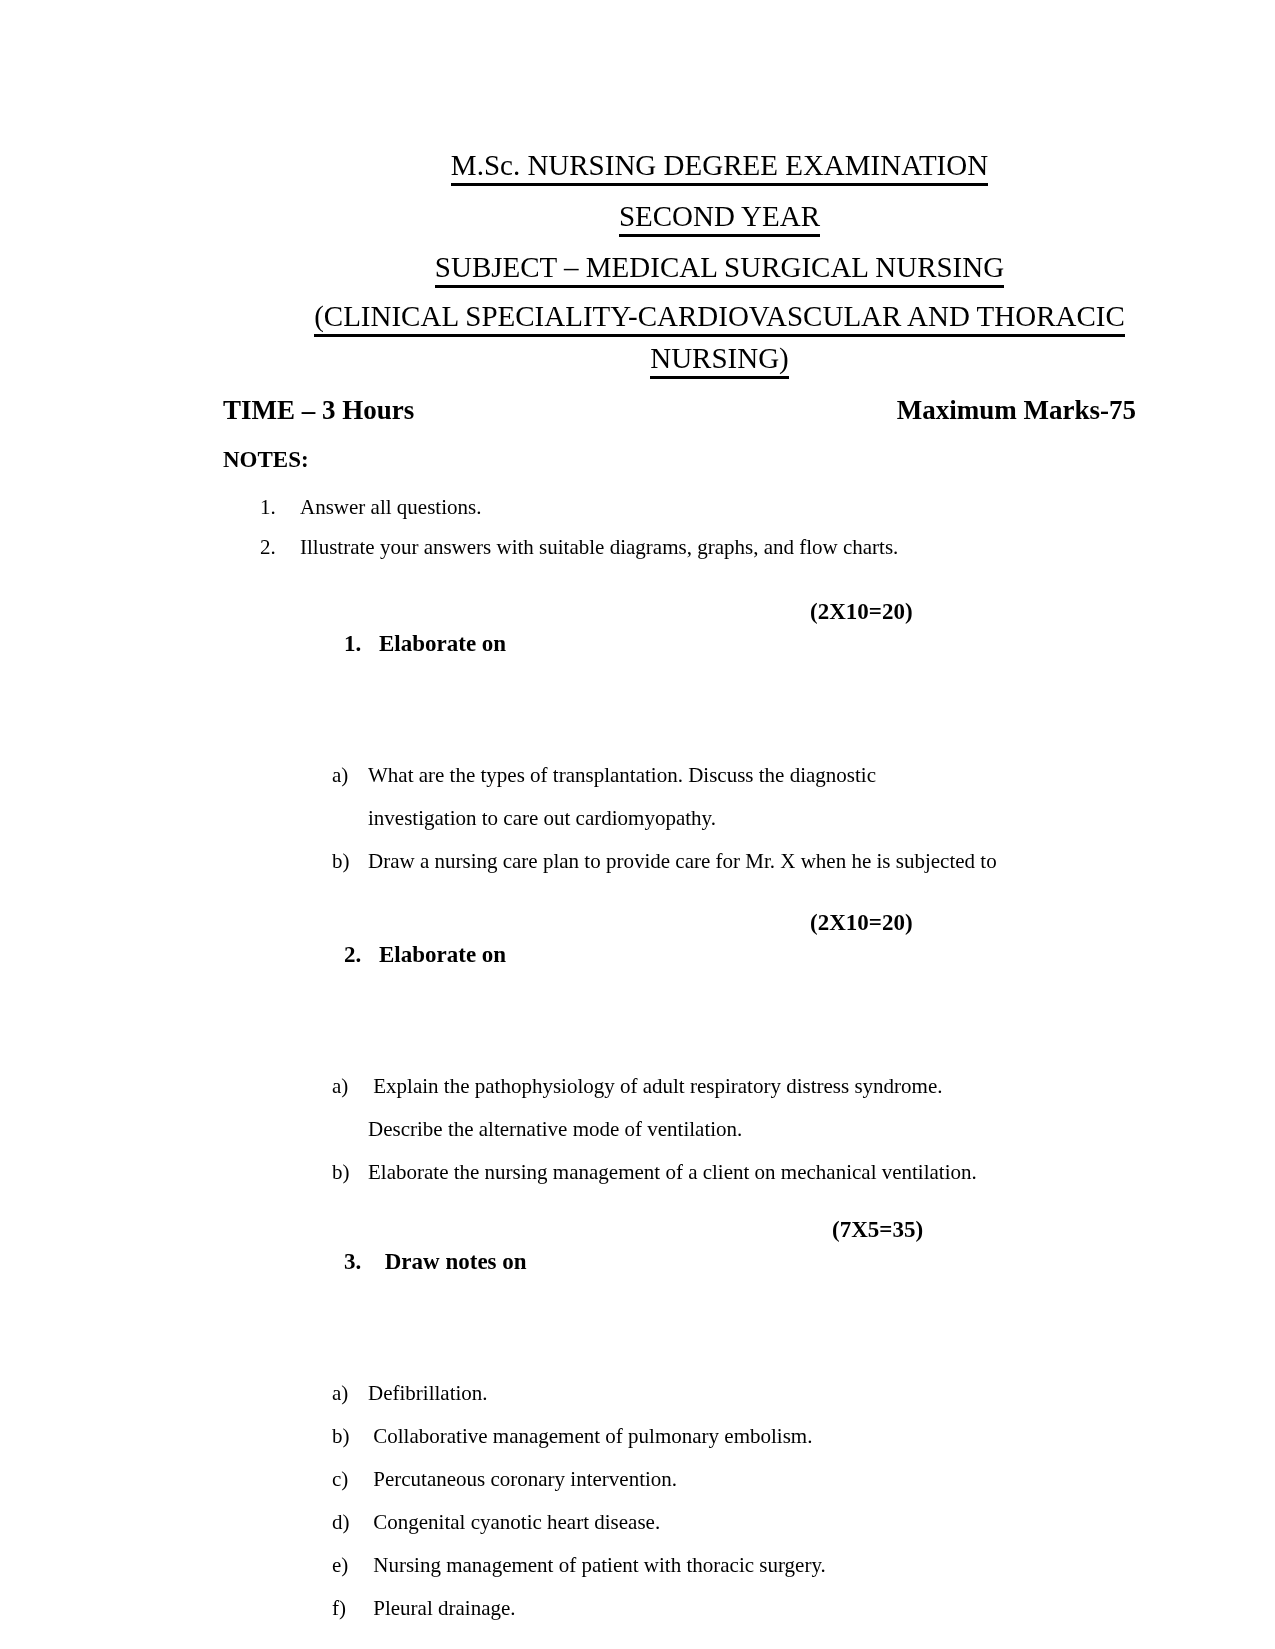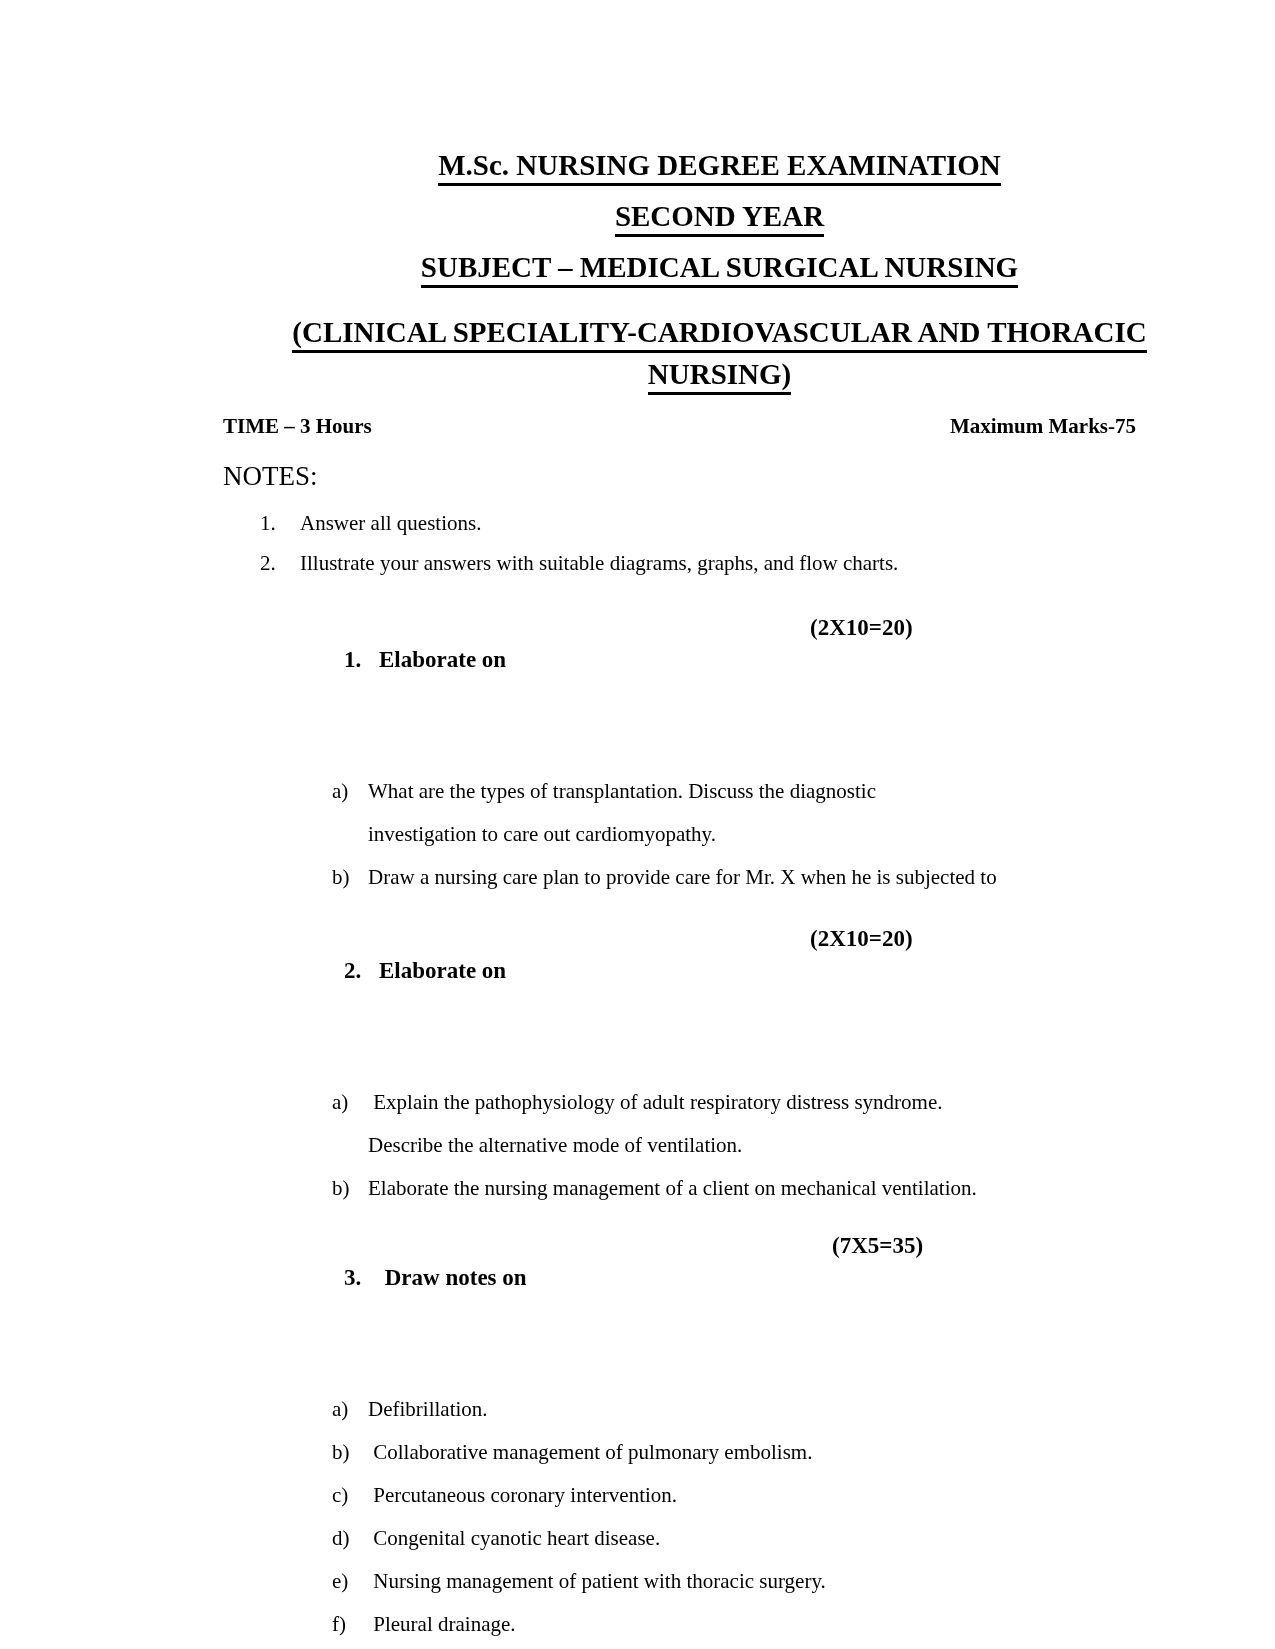"M.Sc. NURSING DEGREE EXAMINATION" .headings { font-weight: bold -> normal }
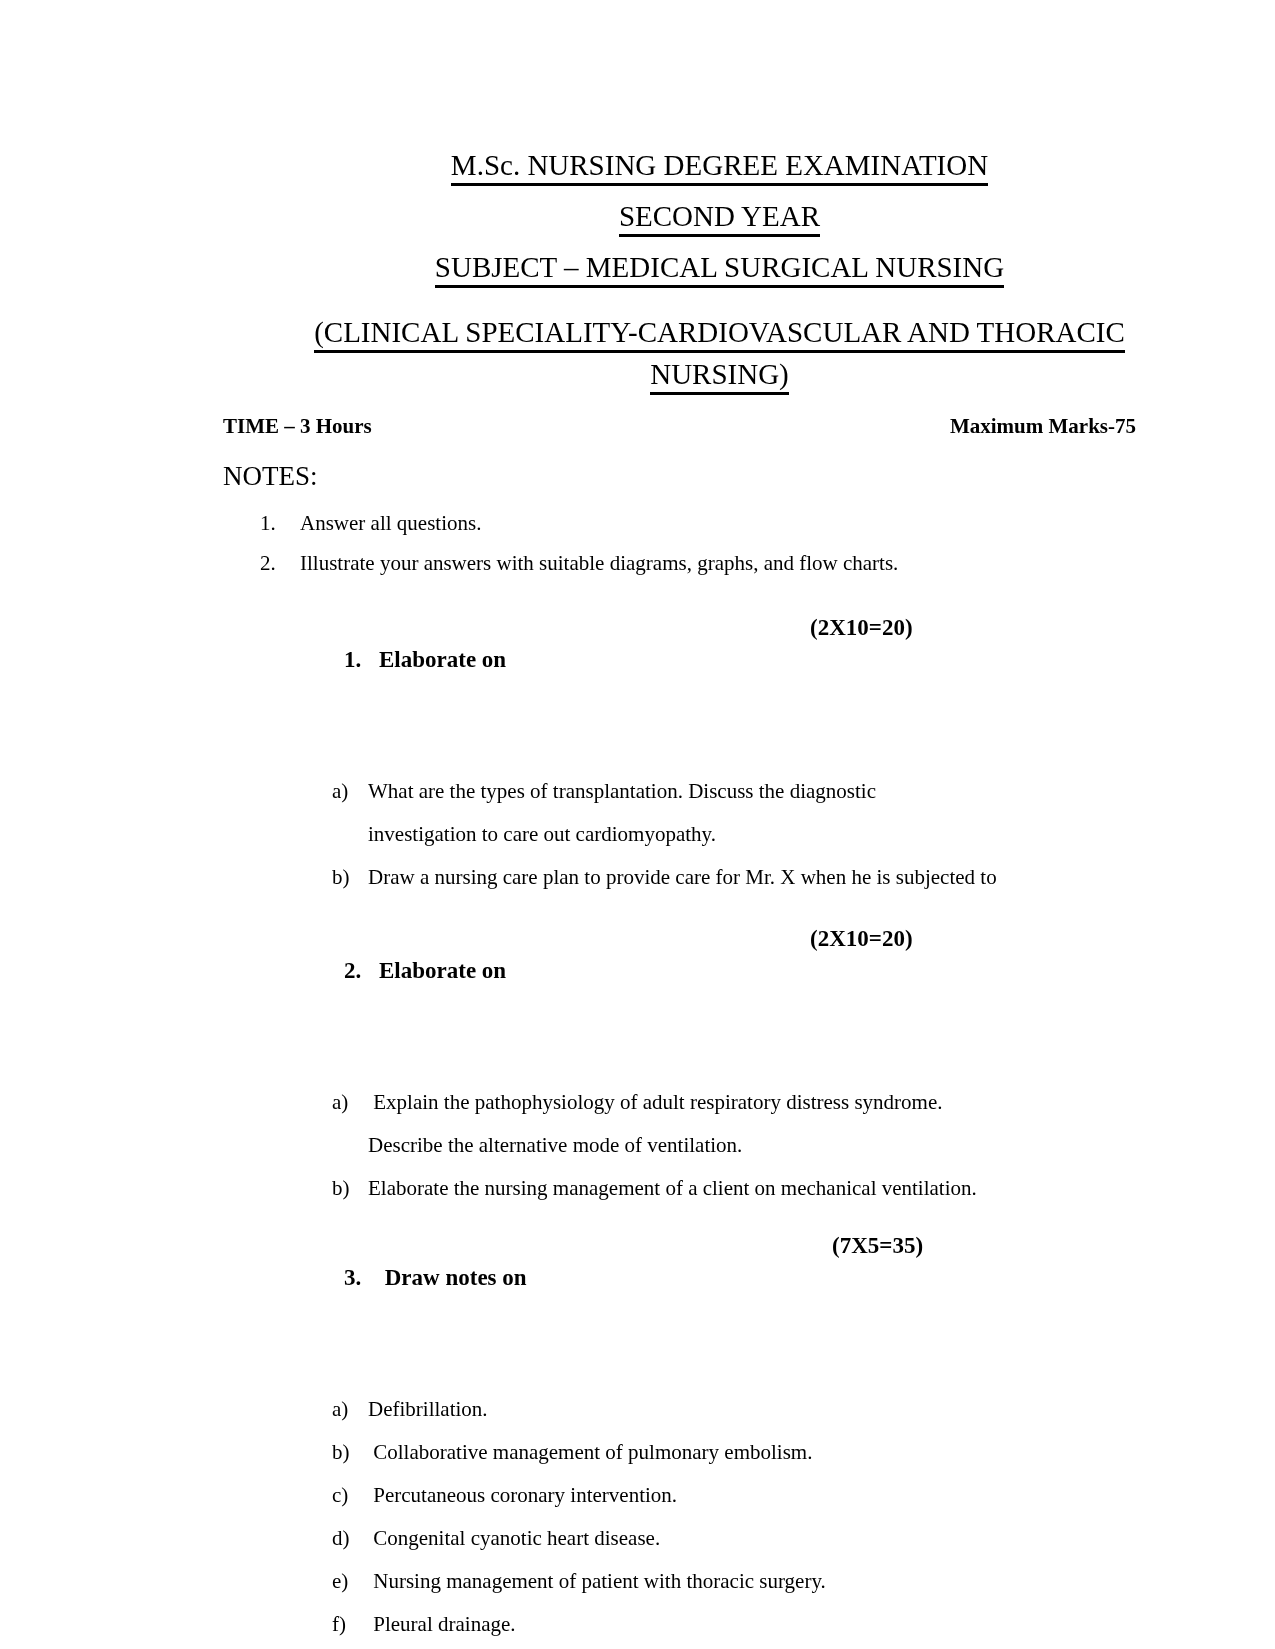"(CLINICAL SPECIALITY-CARDIOVASCULAR AND" .hl4 { margin-top: 16px -> none }
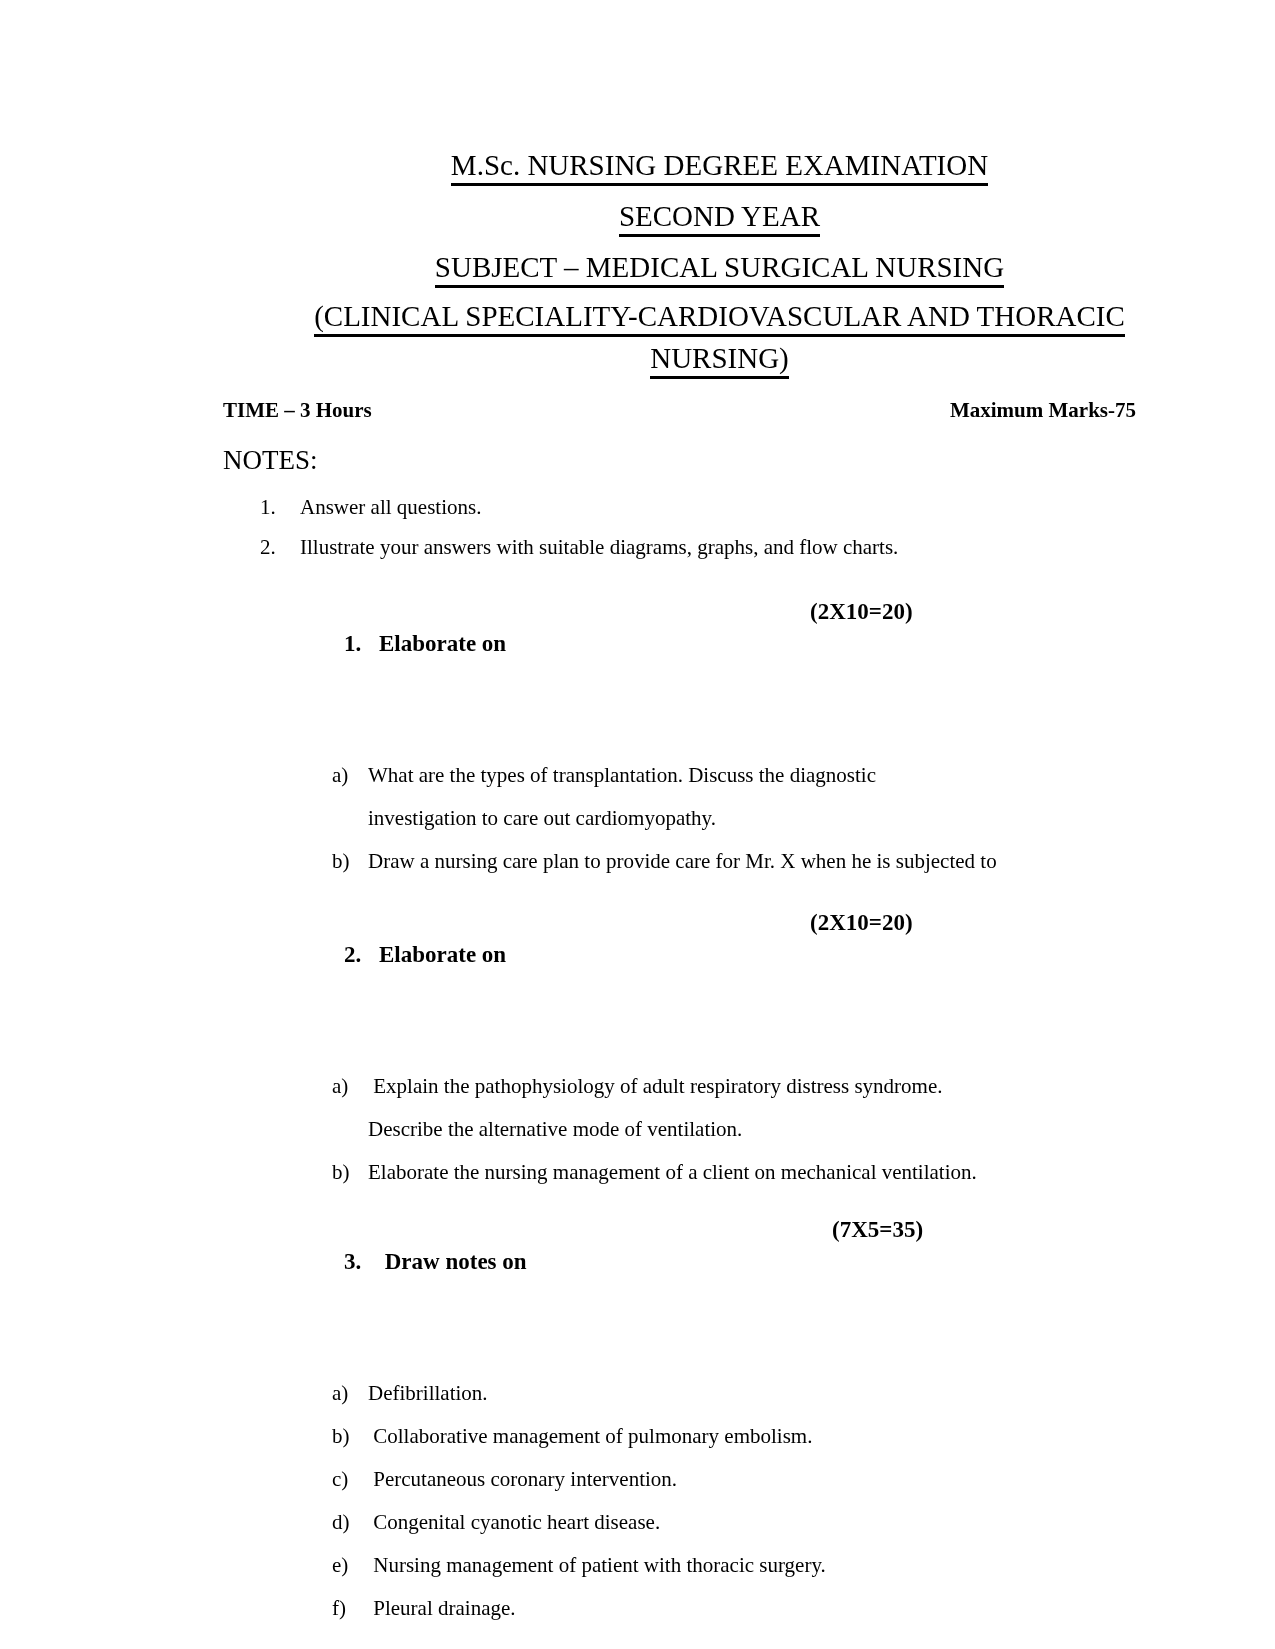"TIME – 3 Hours" .meta { font-size: 21px -> 27px }
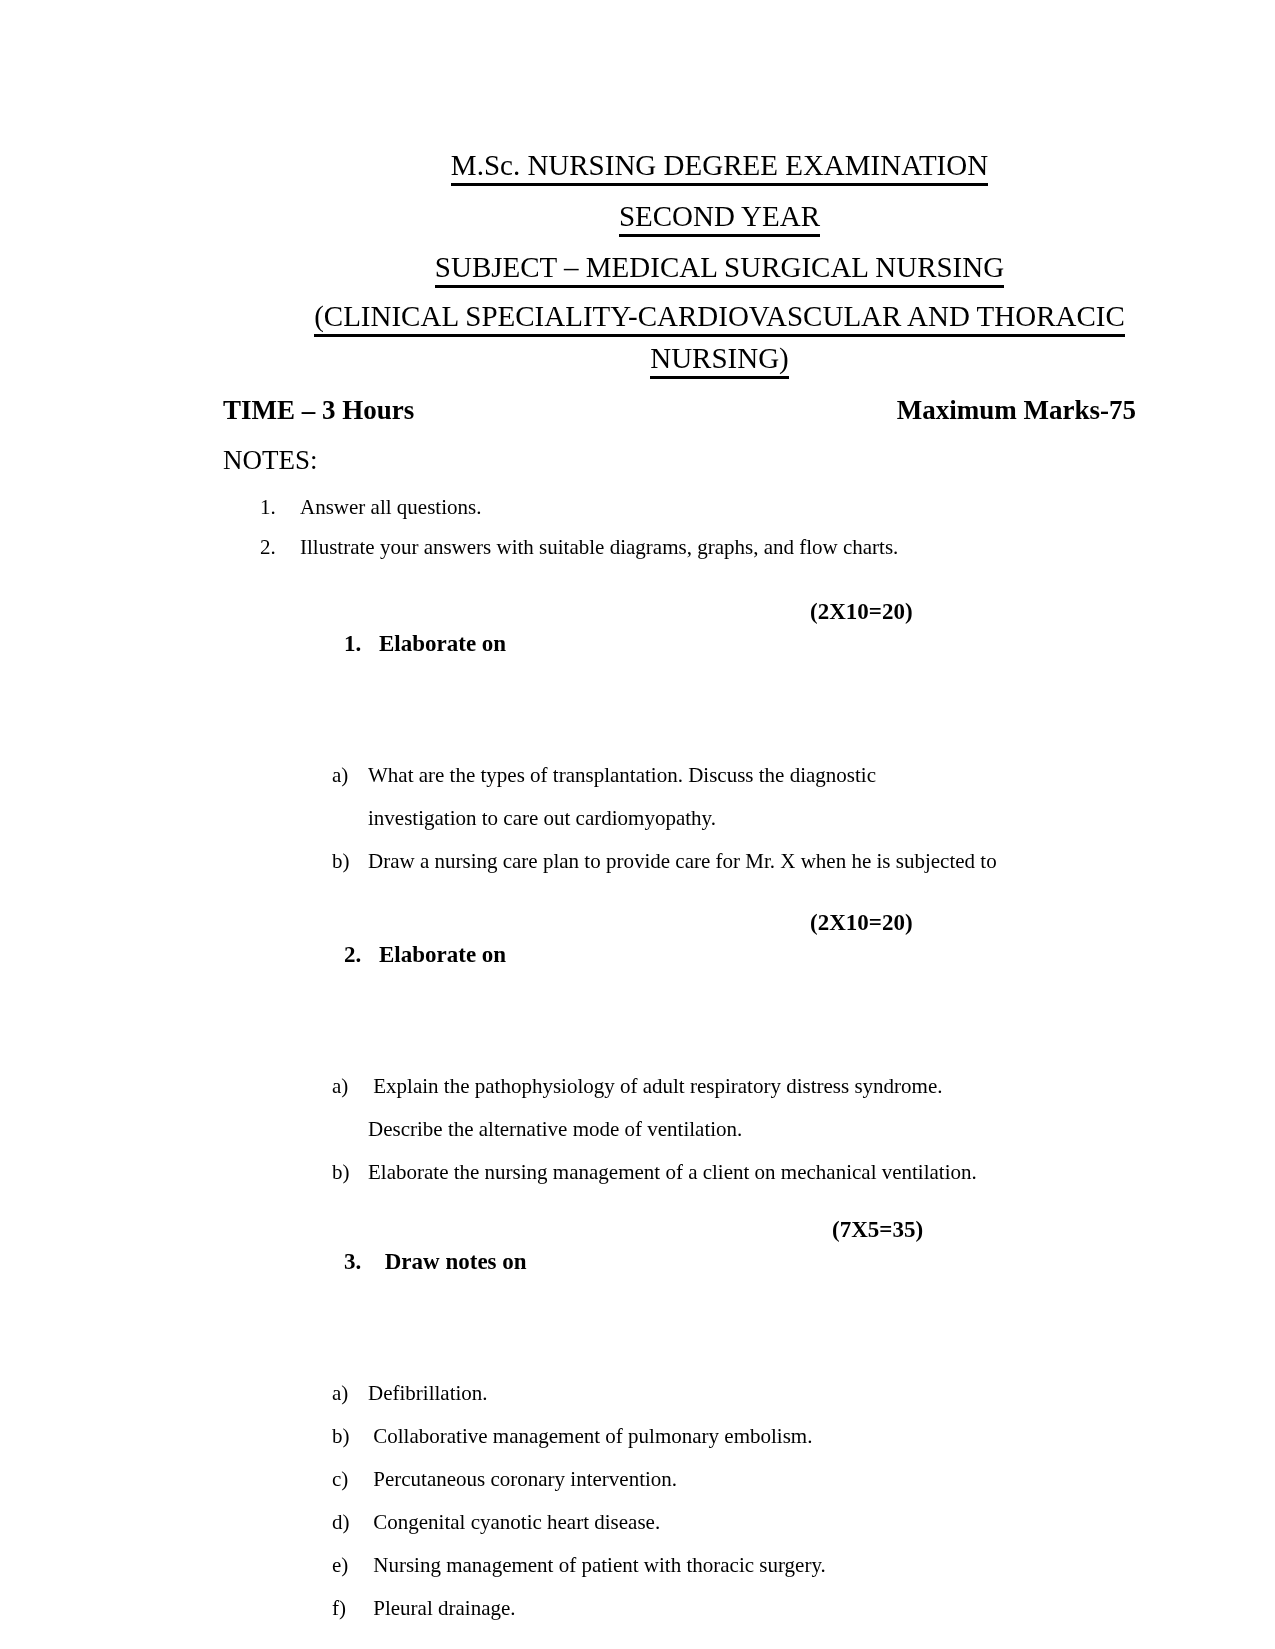"NOTES:" .notes-label { font-size: 27px -> 23px; font-weight: normal -> bold }
